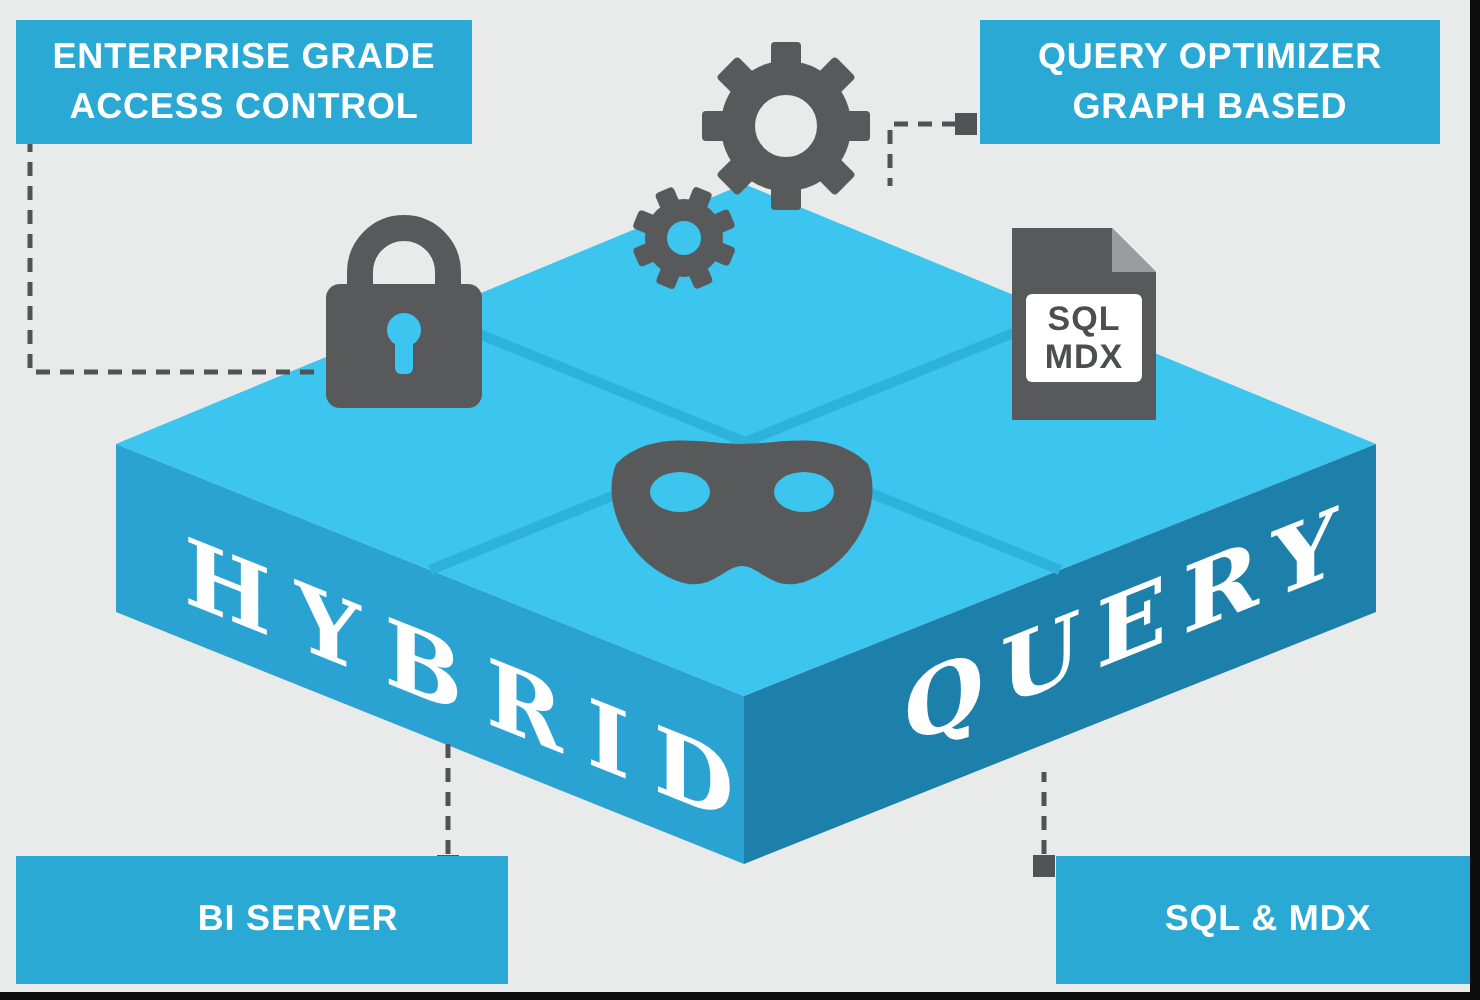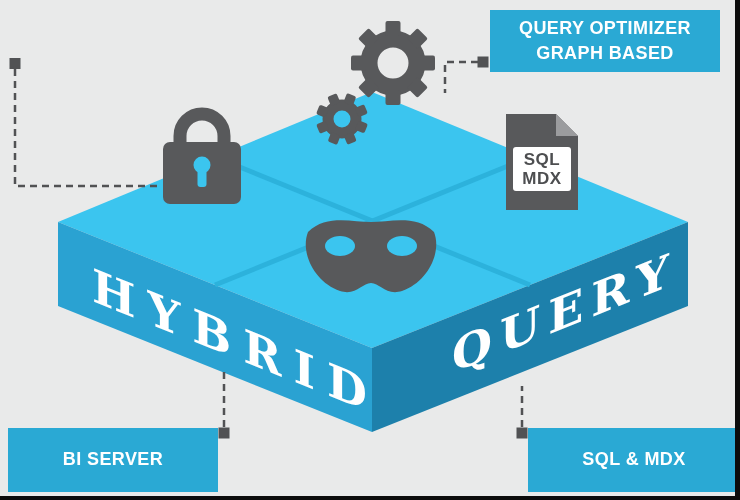"ENTERPRISE GRADE" div.label { html: none -> <div> <span>ENTERPRISE GRADE</span> <span>ACCESS CONTROL</span> </div> }
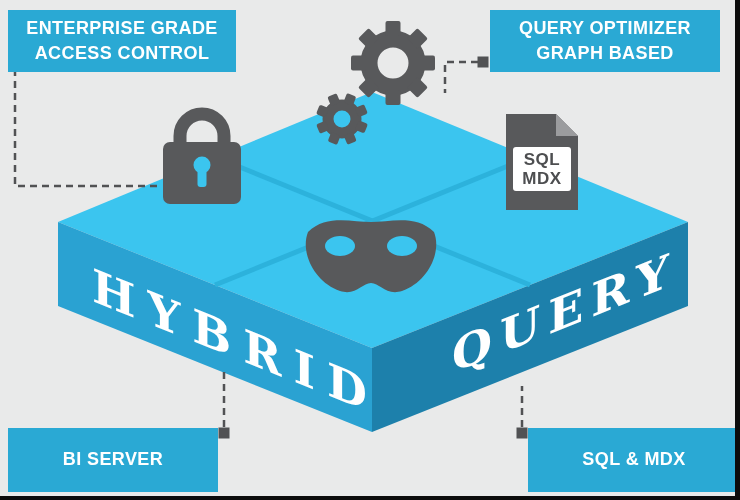"BI SERVER" .label.bl { padding-left: none -> 36px }
